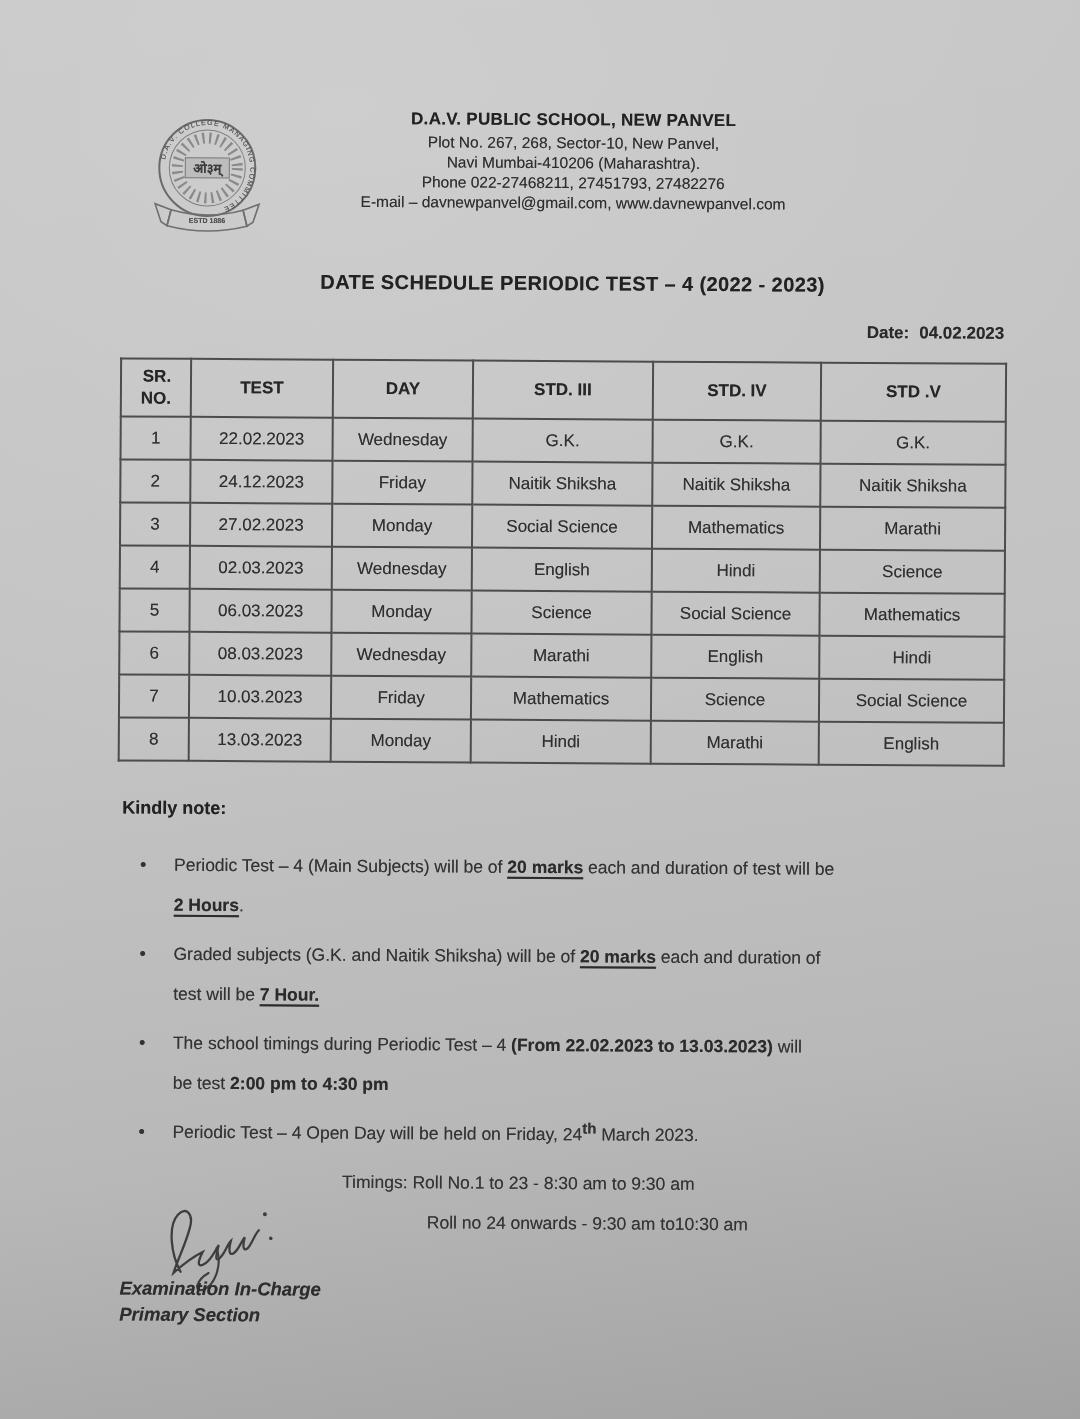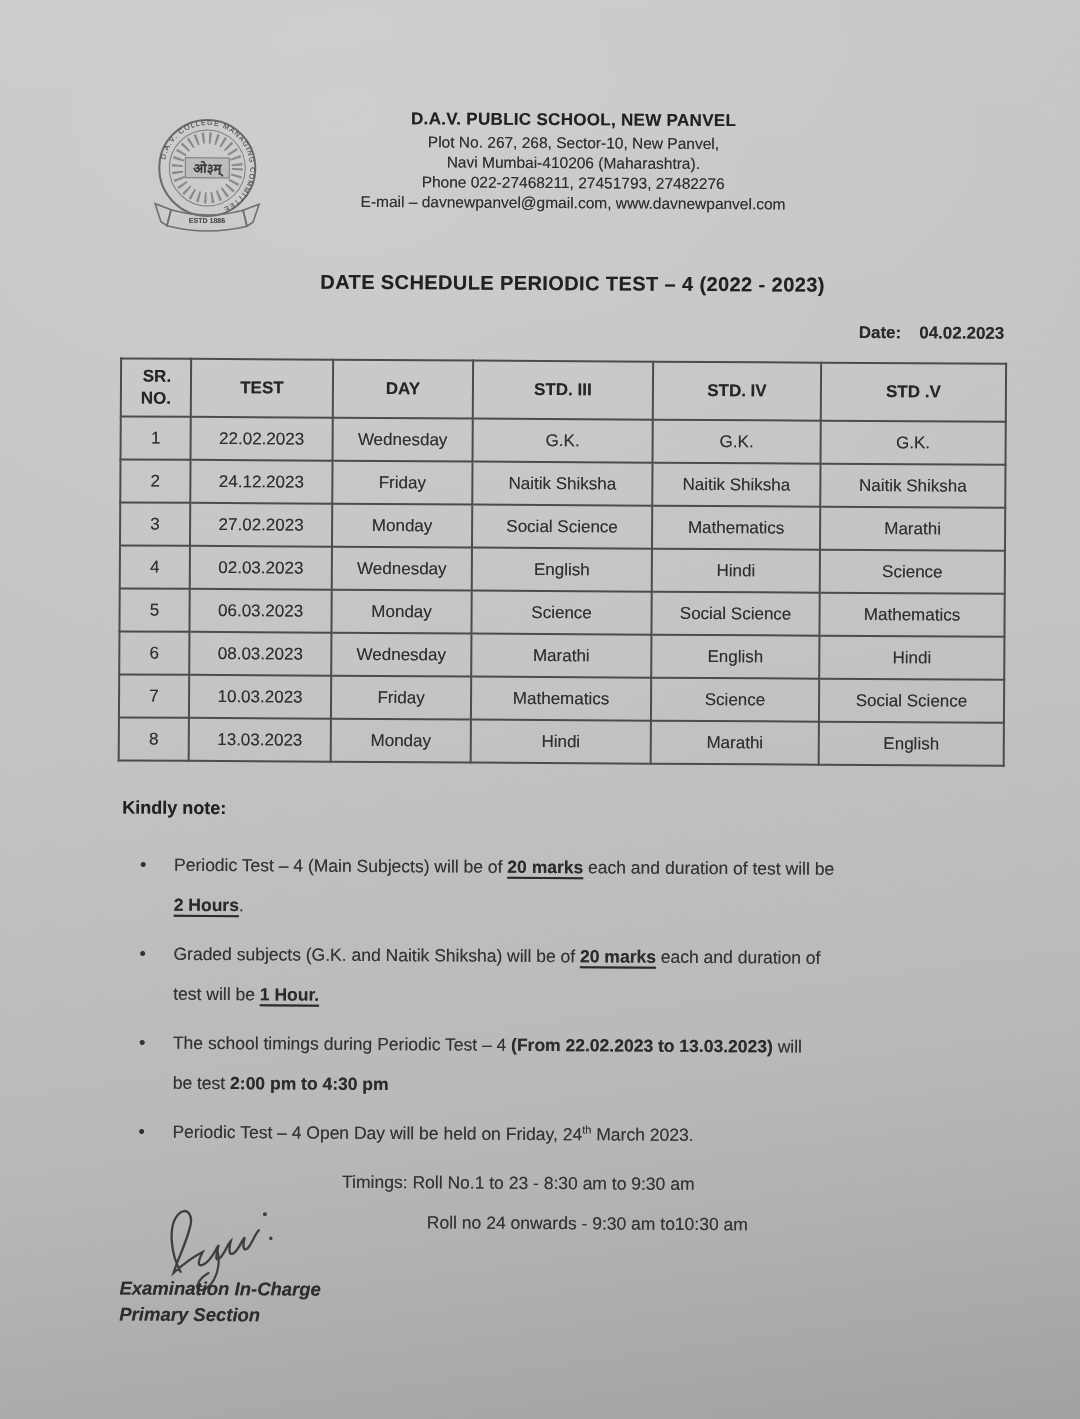"Date:" .doc-date .lbl { margin-right: 18px -> 10px }
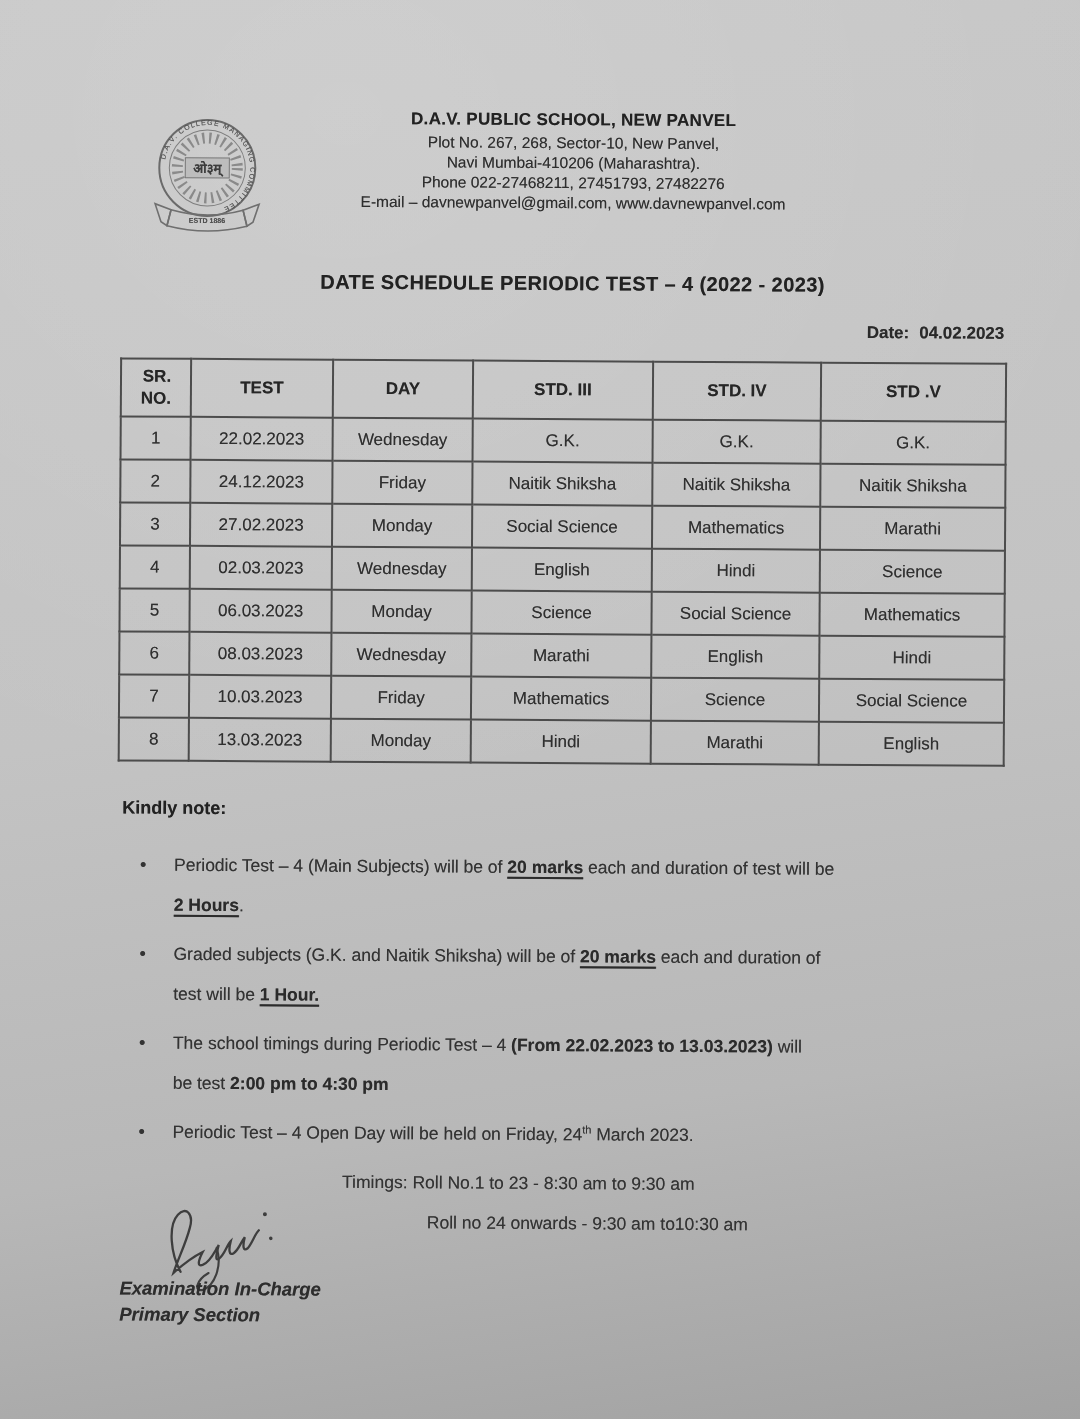"1 Hour." span.bu { text: 1 -> 7 }
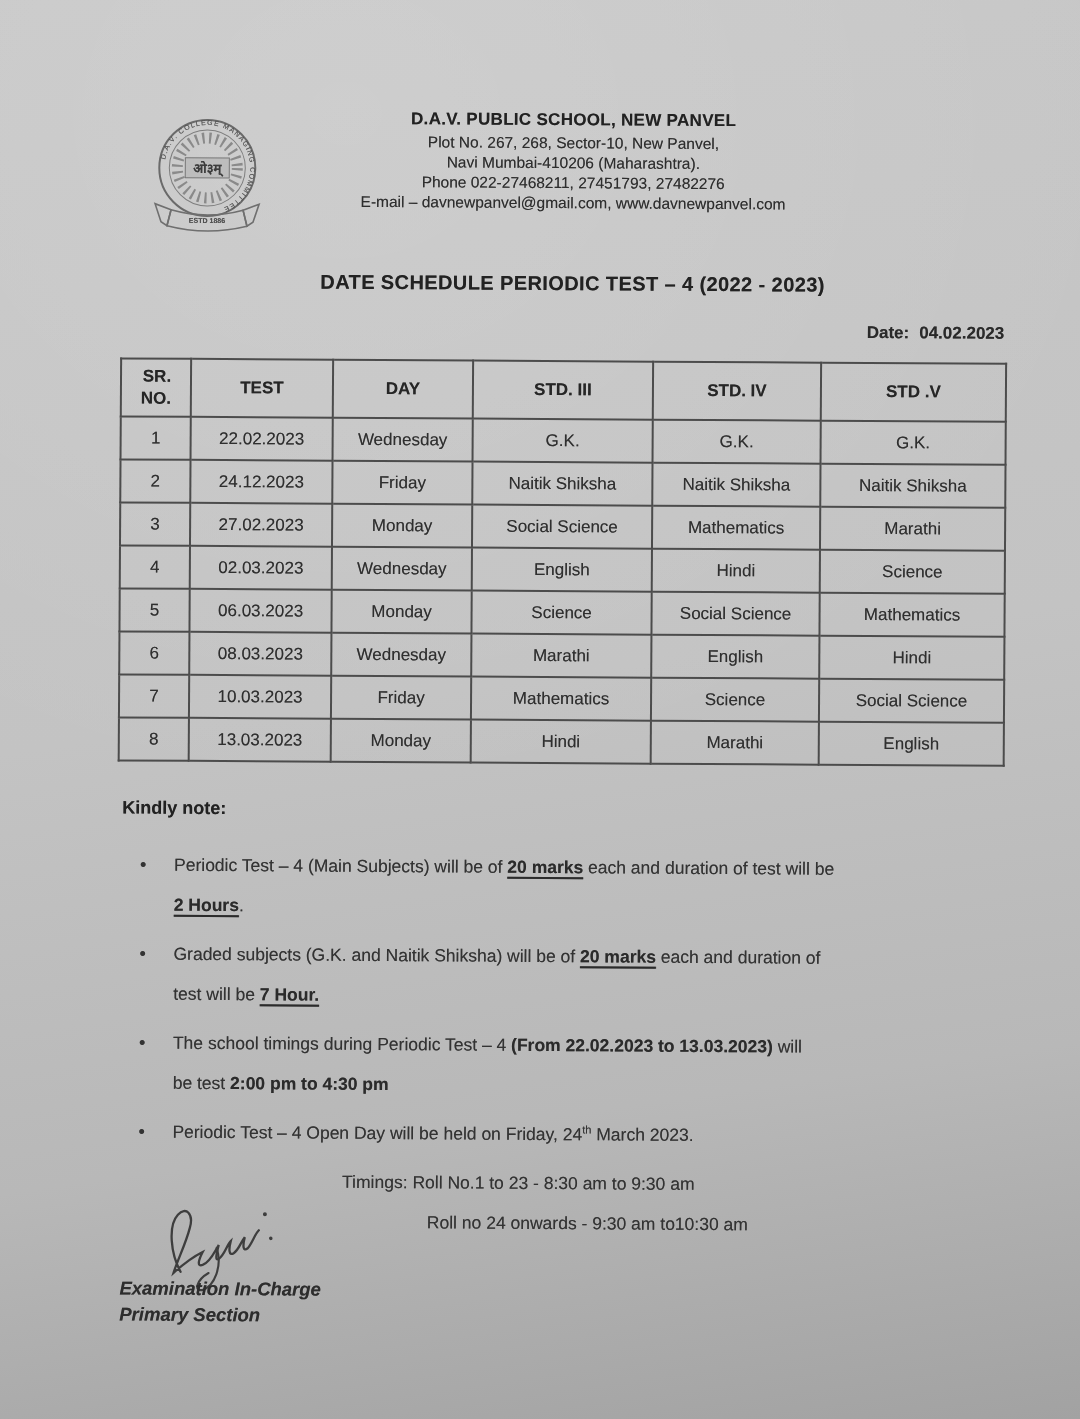"th" sup { font-size: 11px -> 15px; font-weight: none -> bold }
